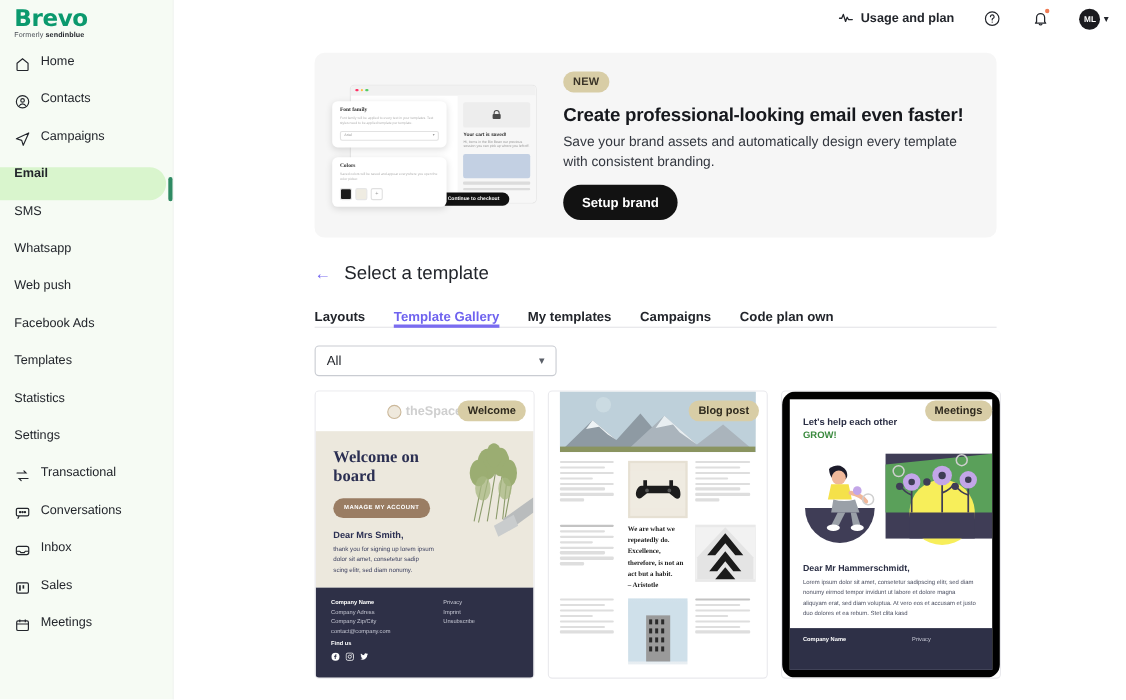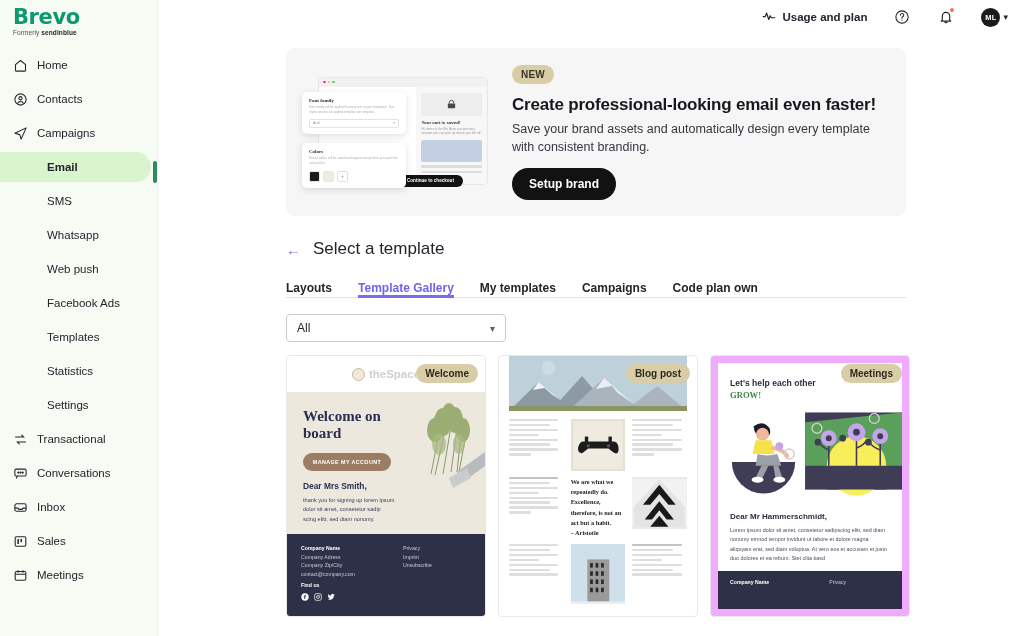"Home" .nav-item { align-items: center -> flex-start }
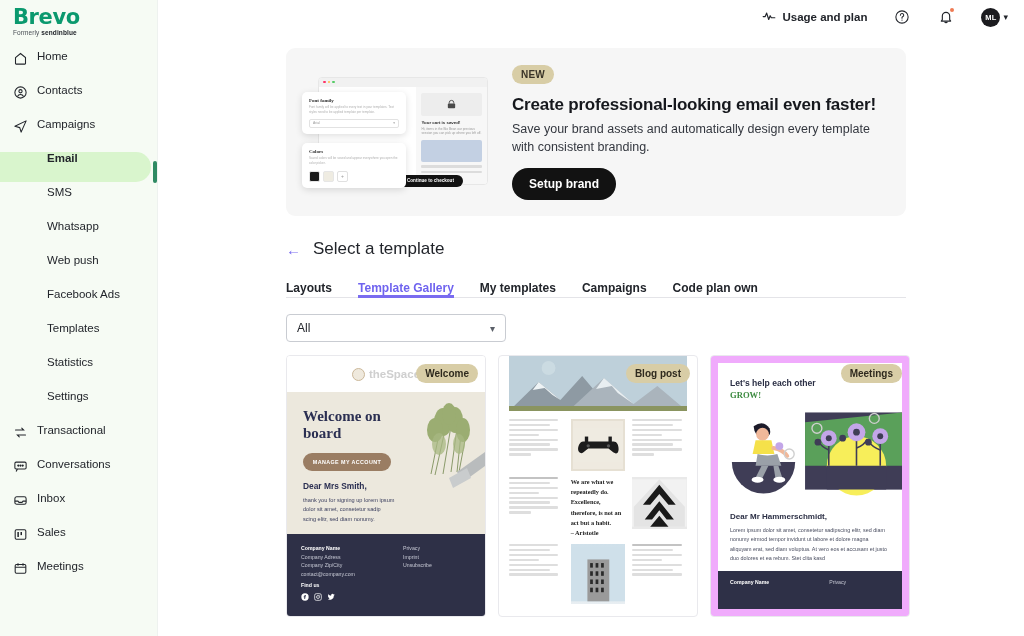"Email" .nav-item.sub { padding-left: 47px -> 13px }
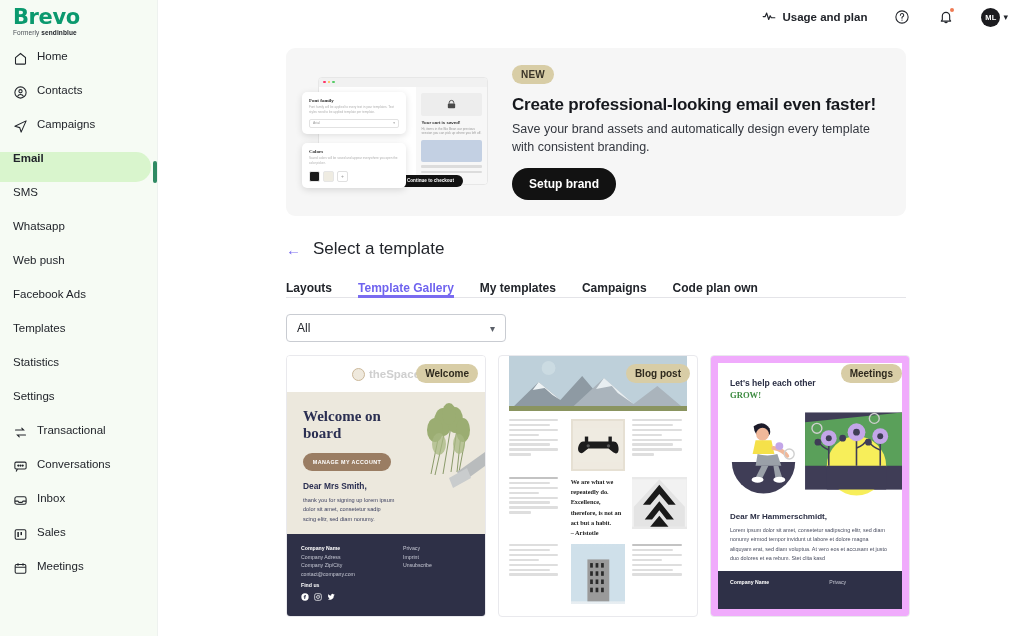"Let's help each other" .c3-frame { background: #f0abfc -> #000000; border-radius: none -> 12px }
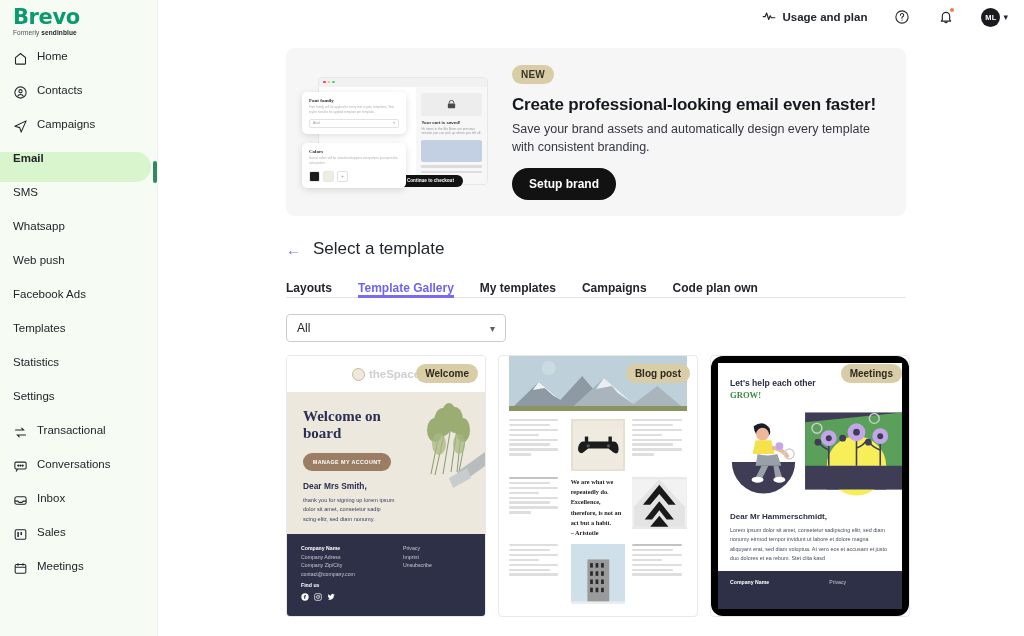"GROW!" .c3-h .grow { font-family: Liberation Serif, serif -> none }
